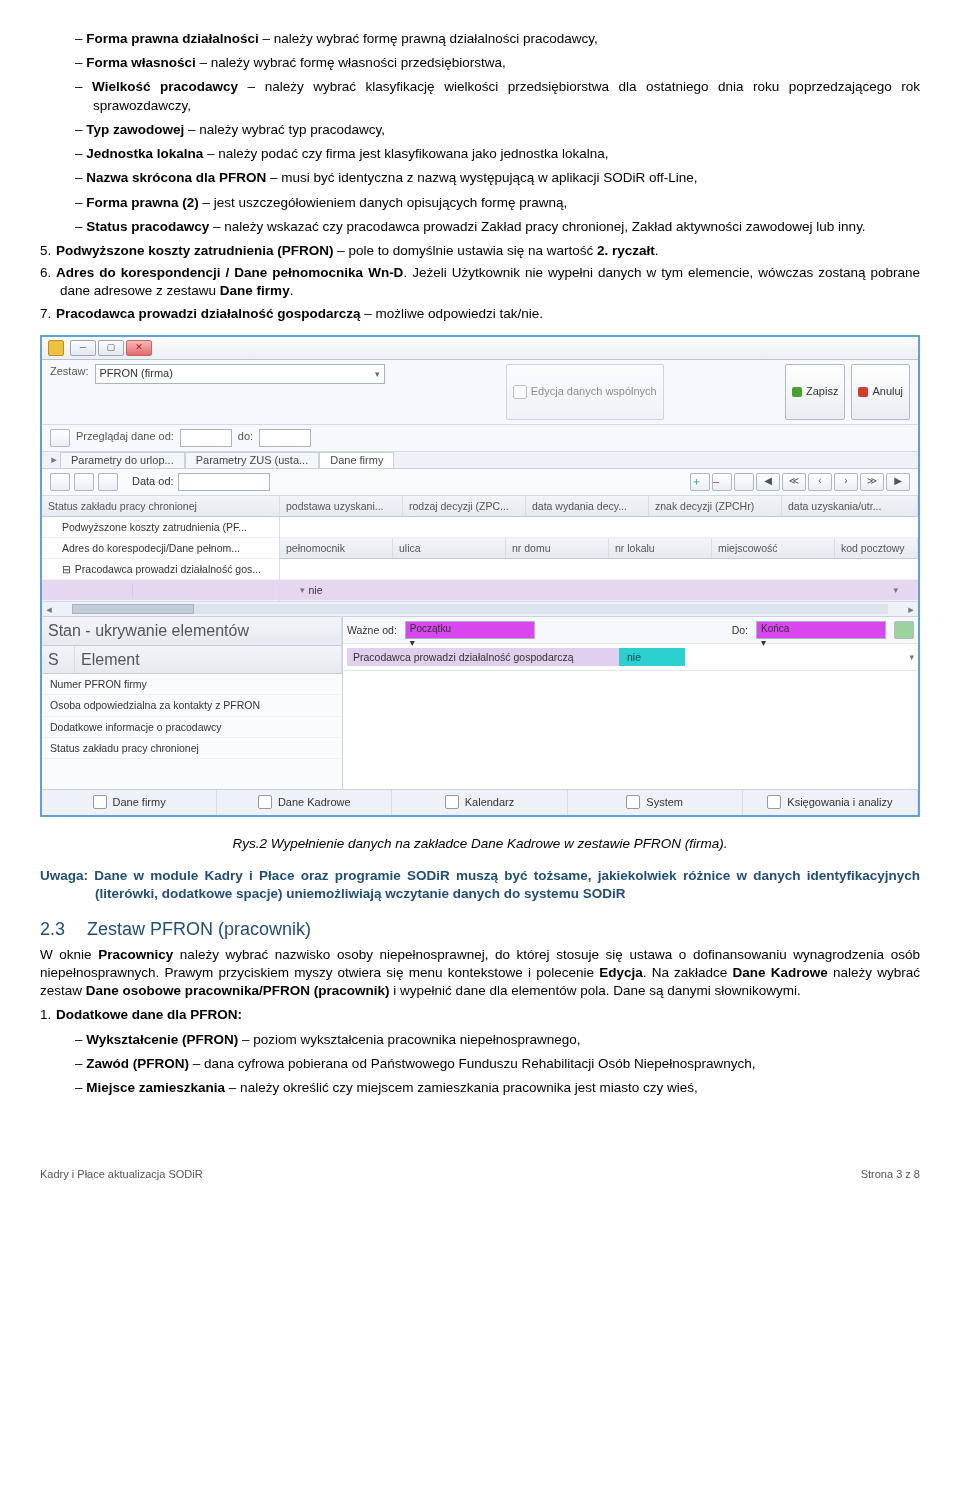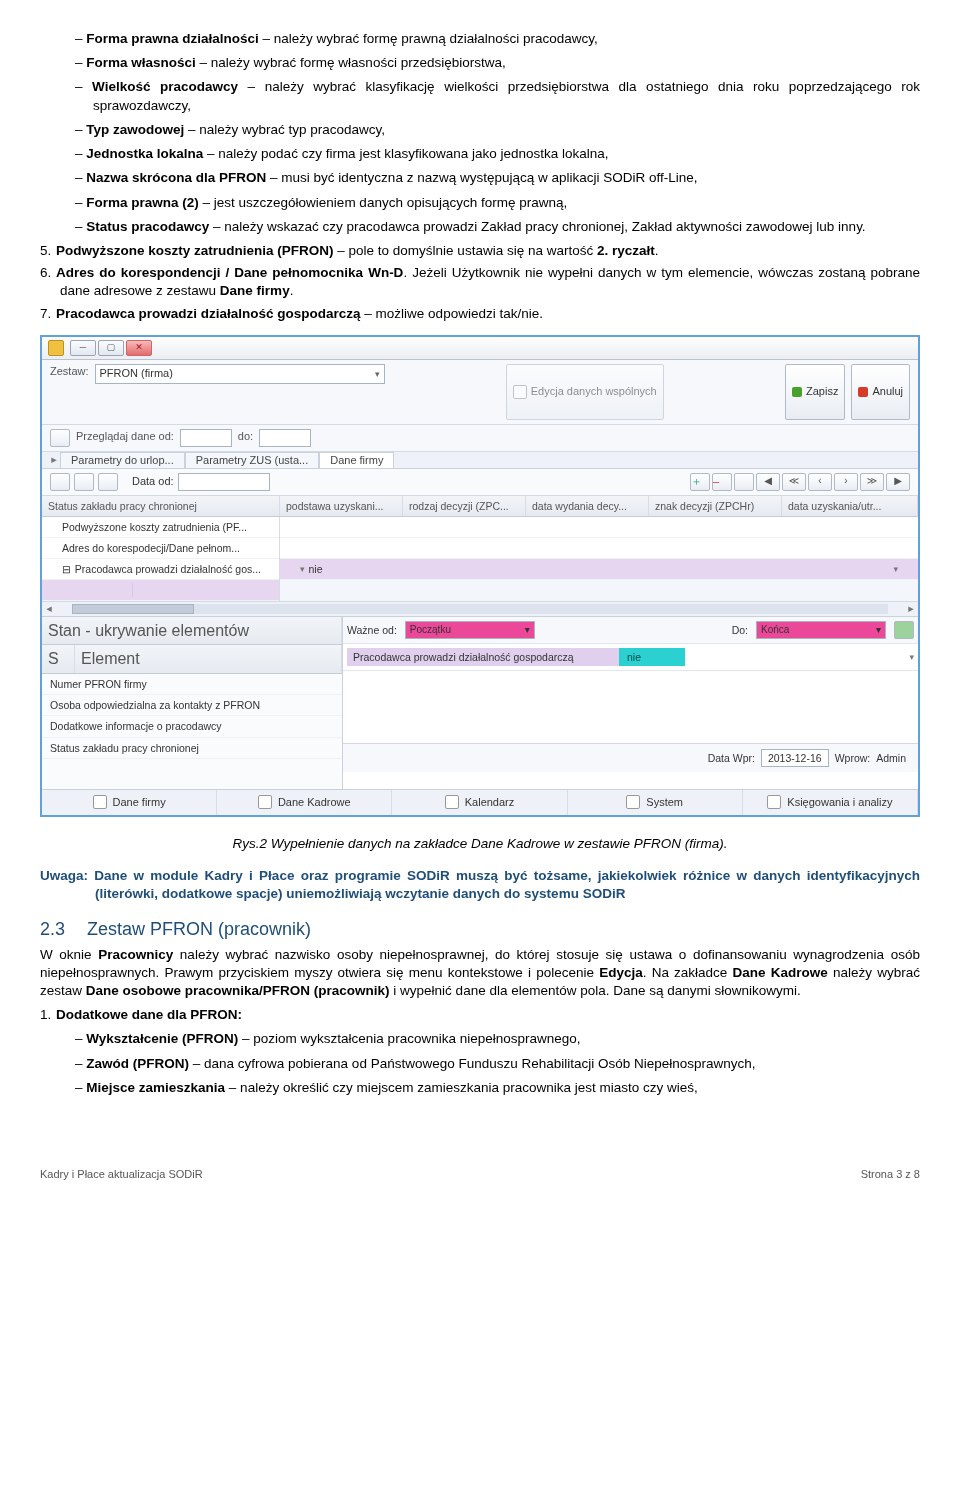"pełnomocnik" div.grid-header { html: none -> <div> <div>pełnomocnik</div> <div>ulica</div> <div>nr domu</div> <div>nr lokalu</div> <div>miejscowość</div> <div>kod pocztowy</div> </div> }
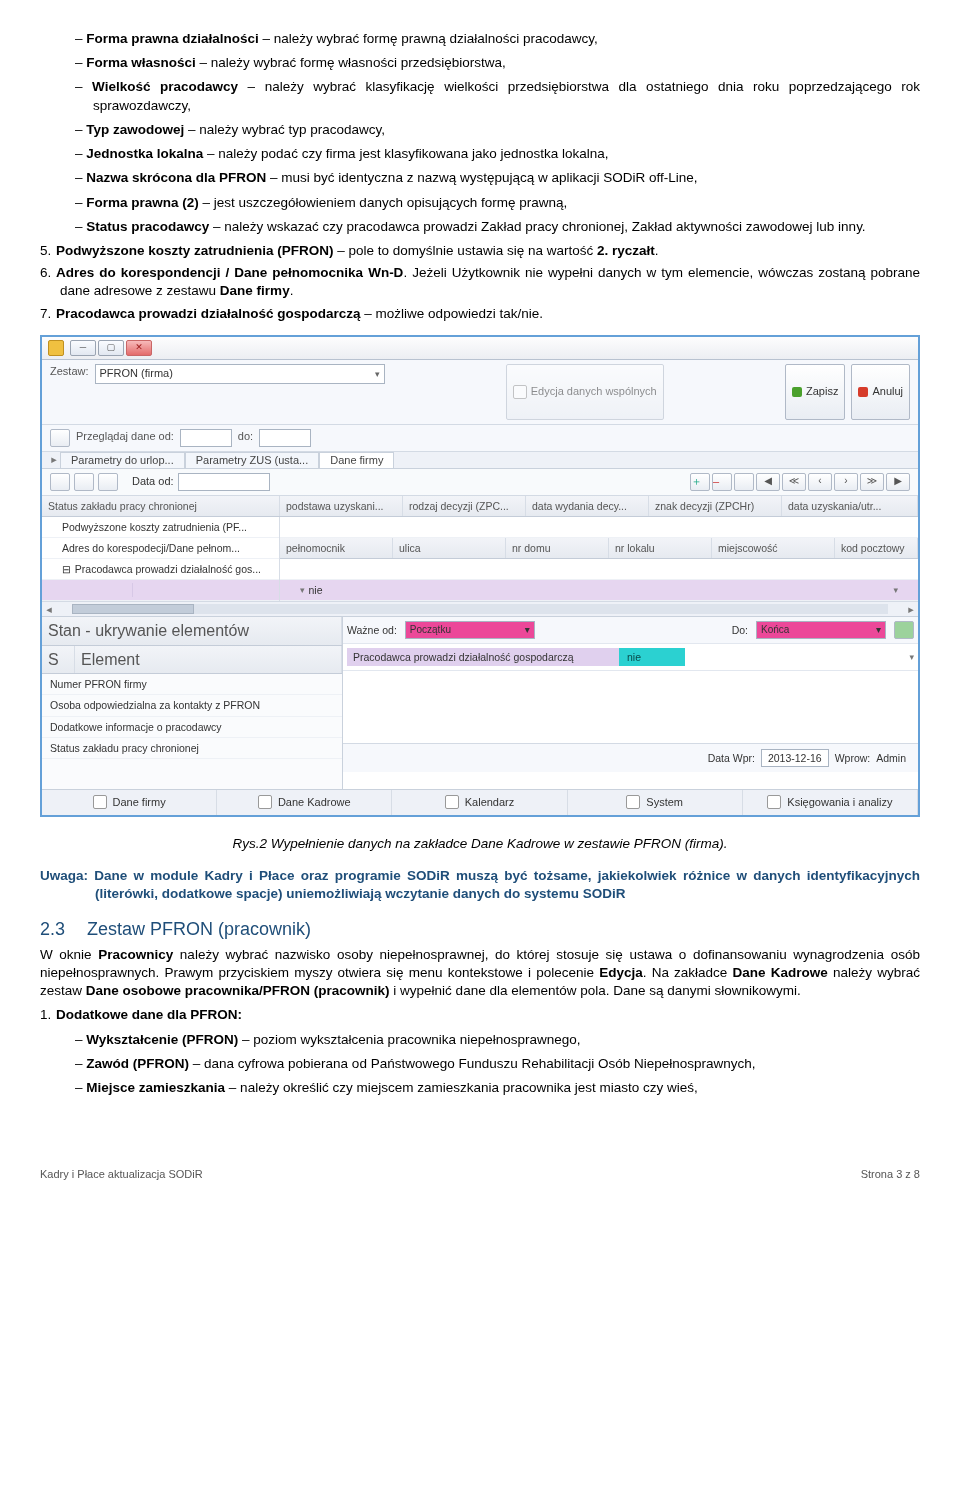"Początku" .detail-drop { align-items: center -> none; background: #ec4899 -> #d946ef; flex-direction: none -> column }
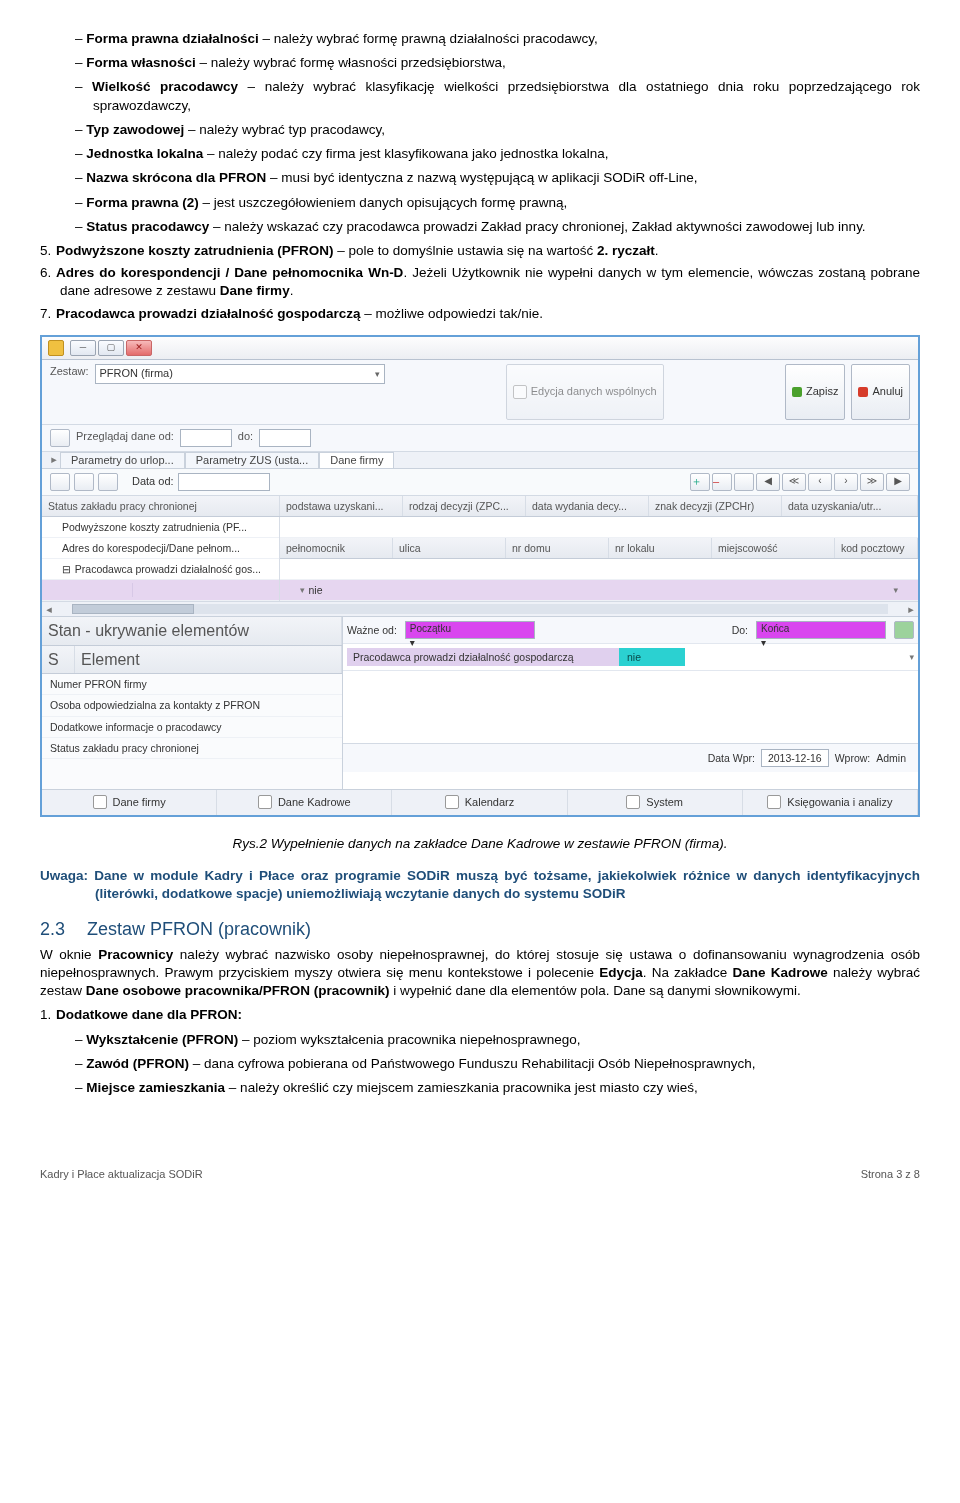"Data Wpr:" div.footer-row { html: <div> <span>Data Wpr:</span> <div>2013-12-16</div> <span>Wprow:</span> <span>Admin</span> </div> -> none }
